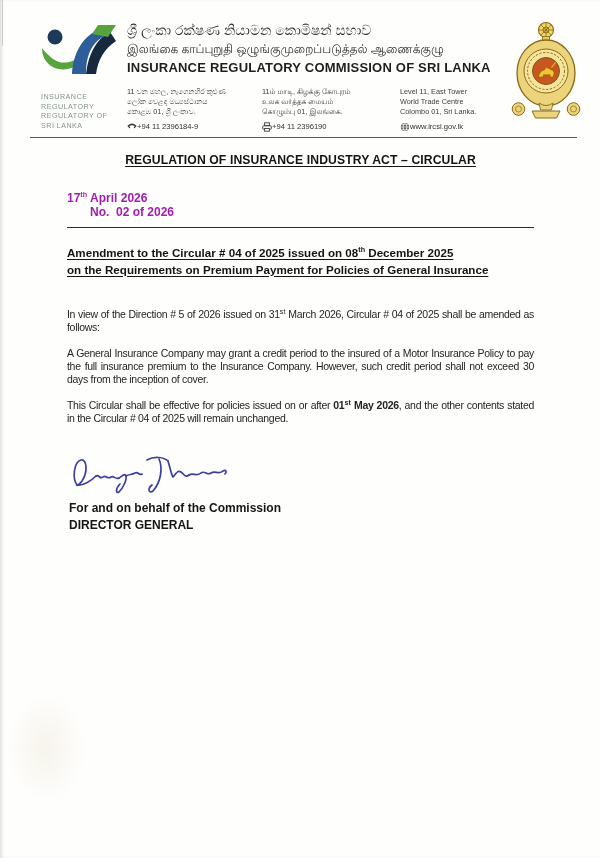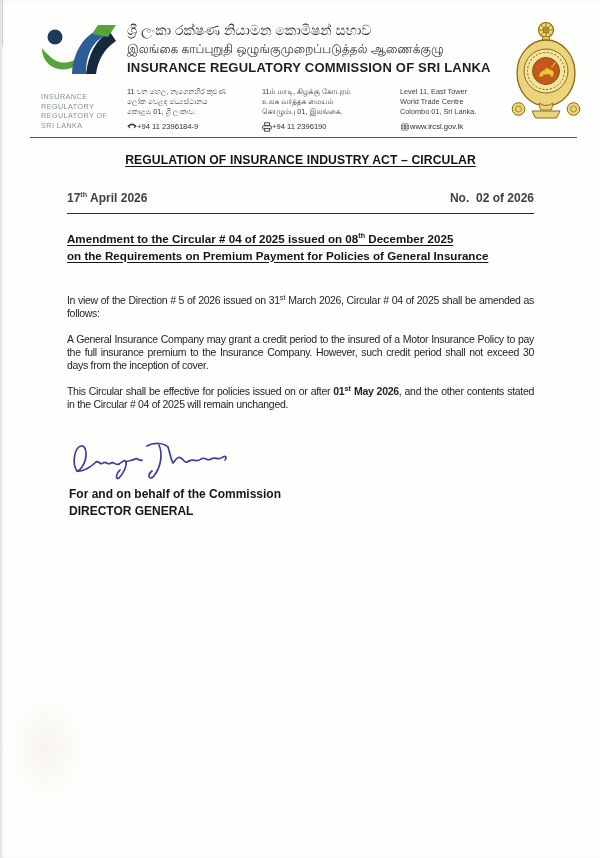"17th April 2026" .date-row { color: #404040 -> #a21caf; flex-direction: none -> column }
